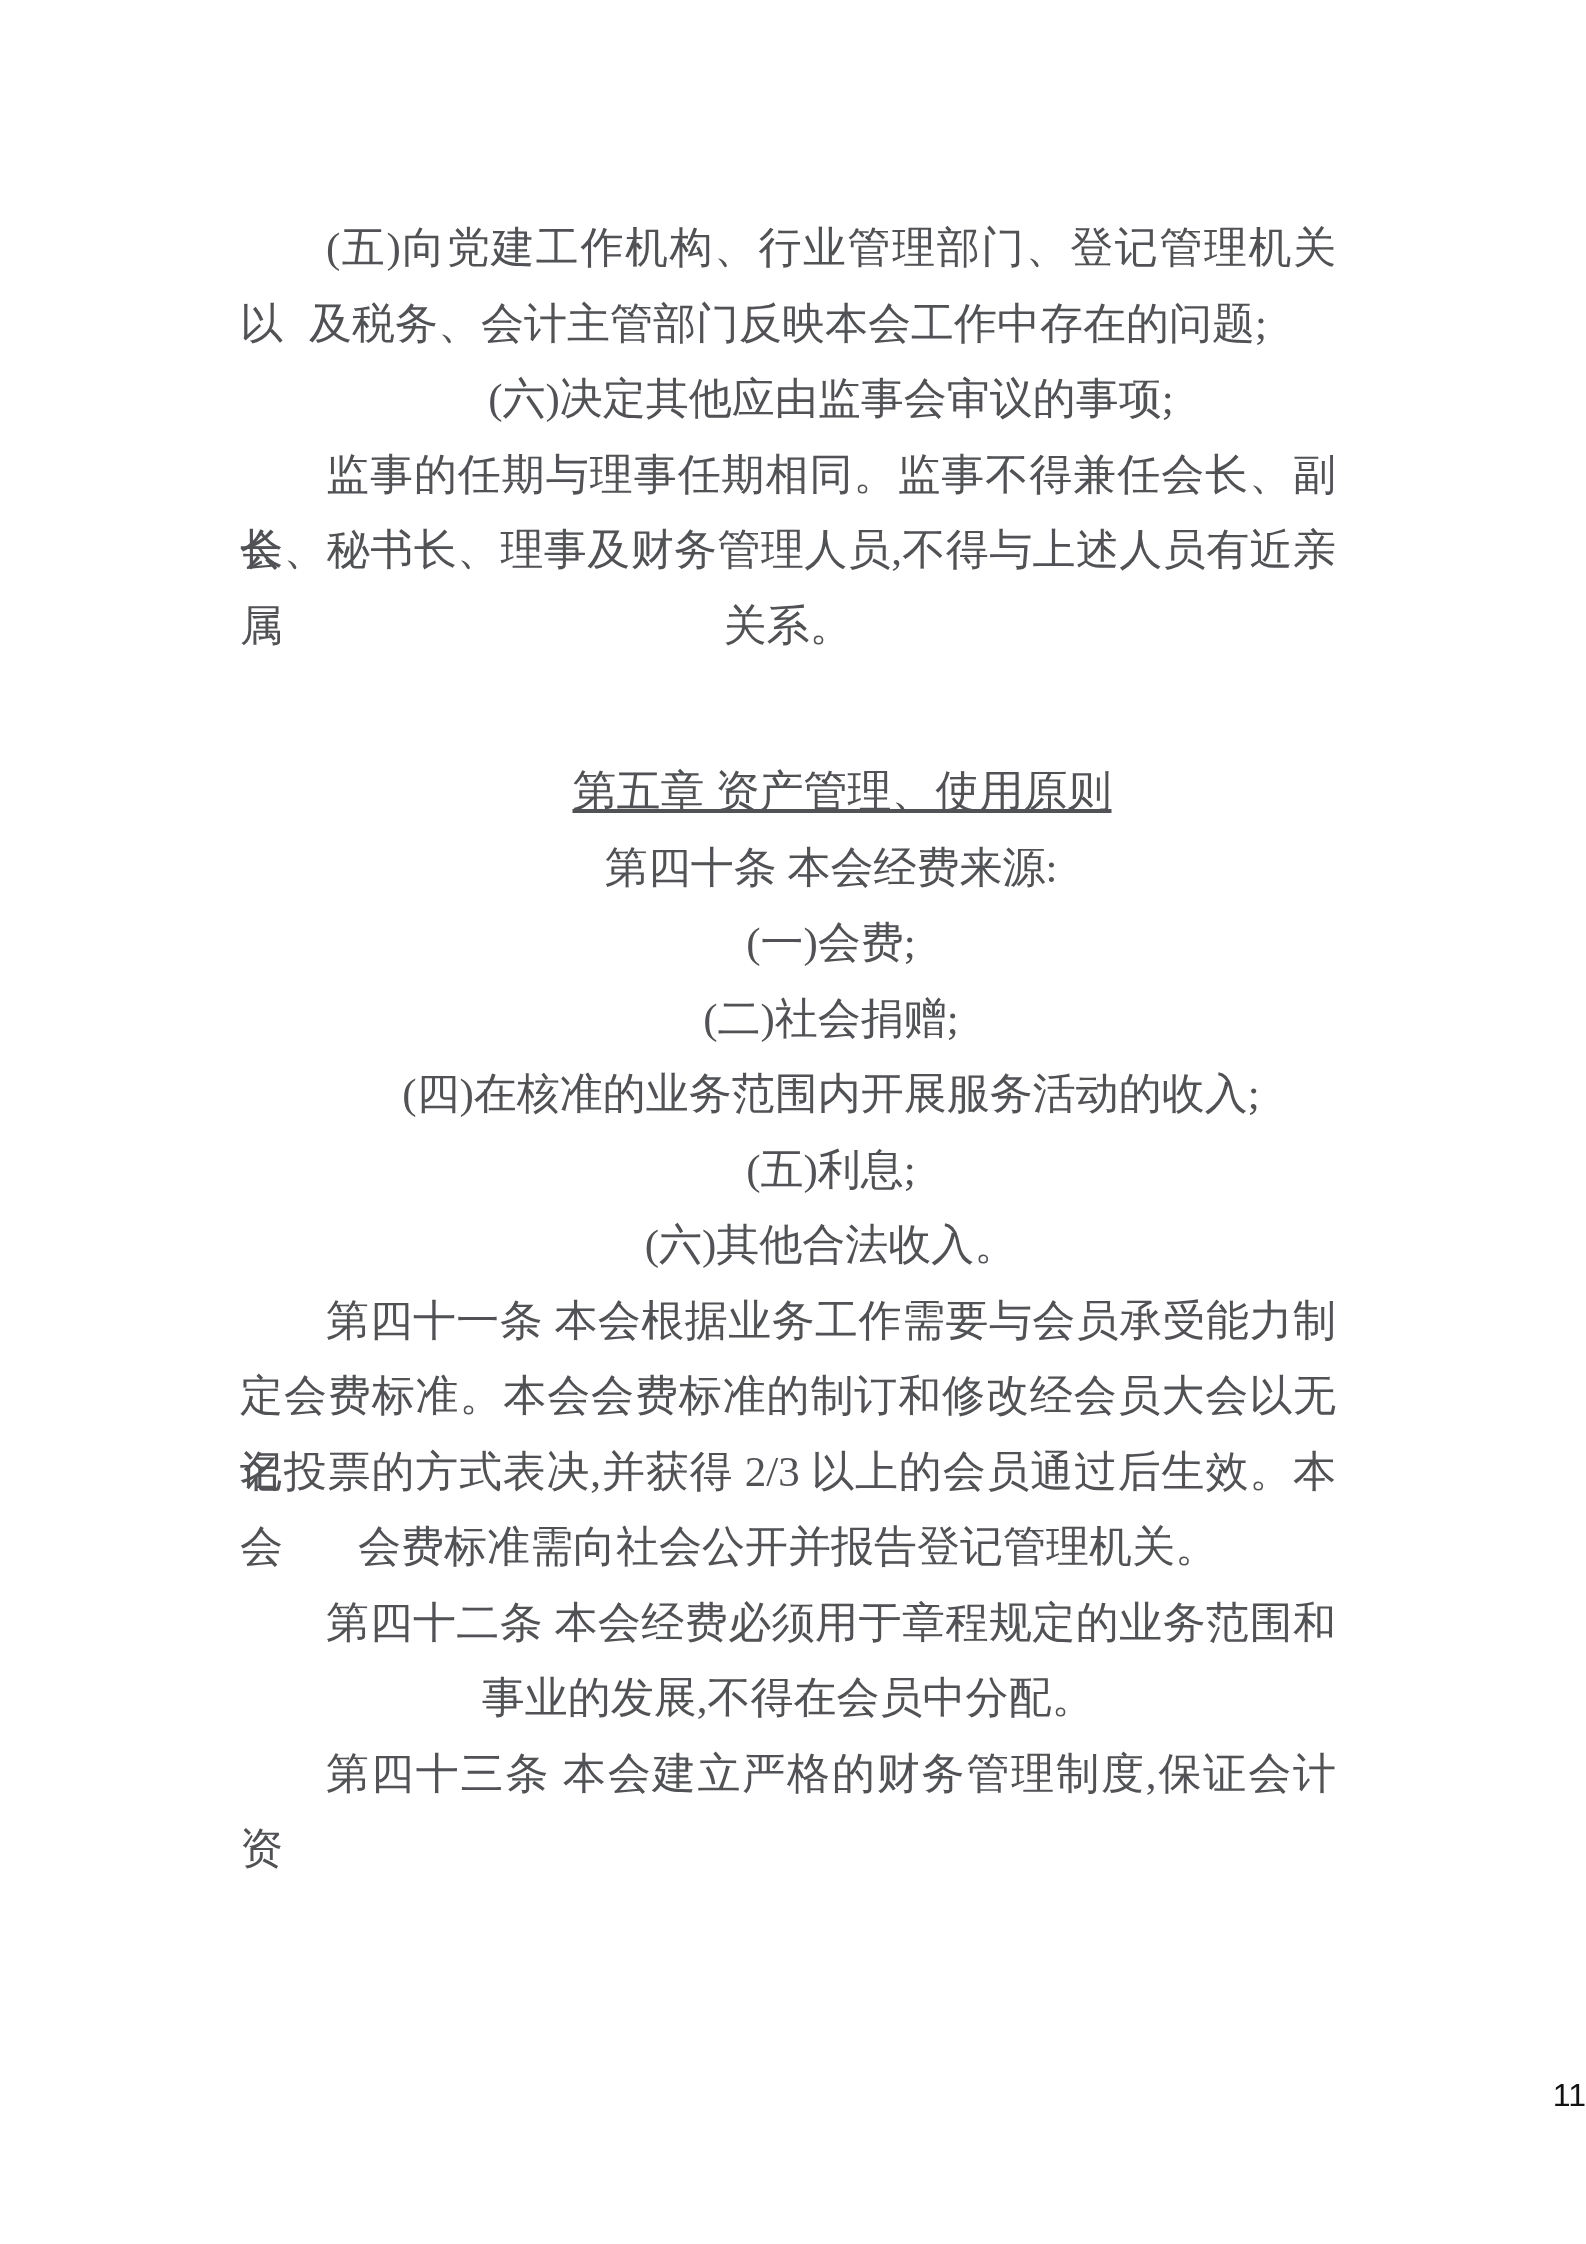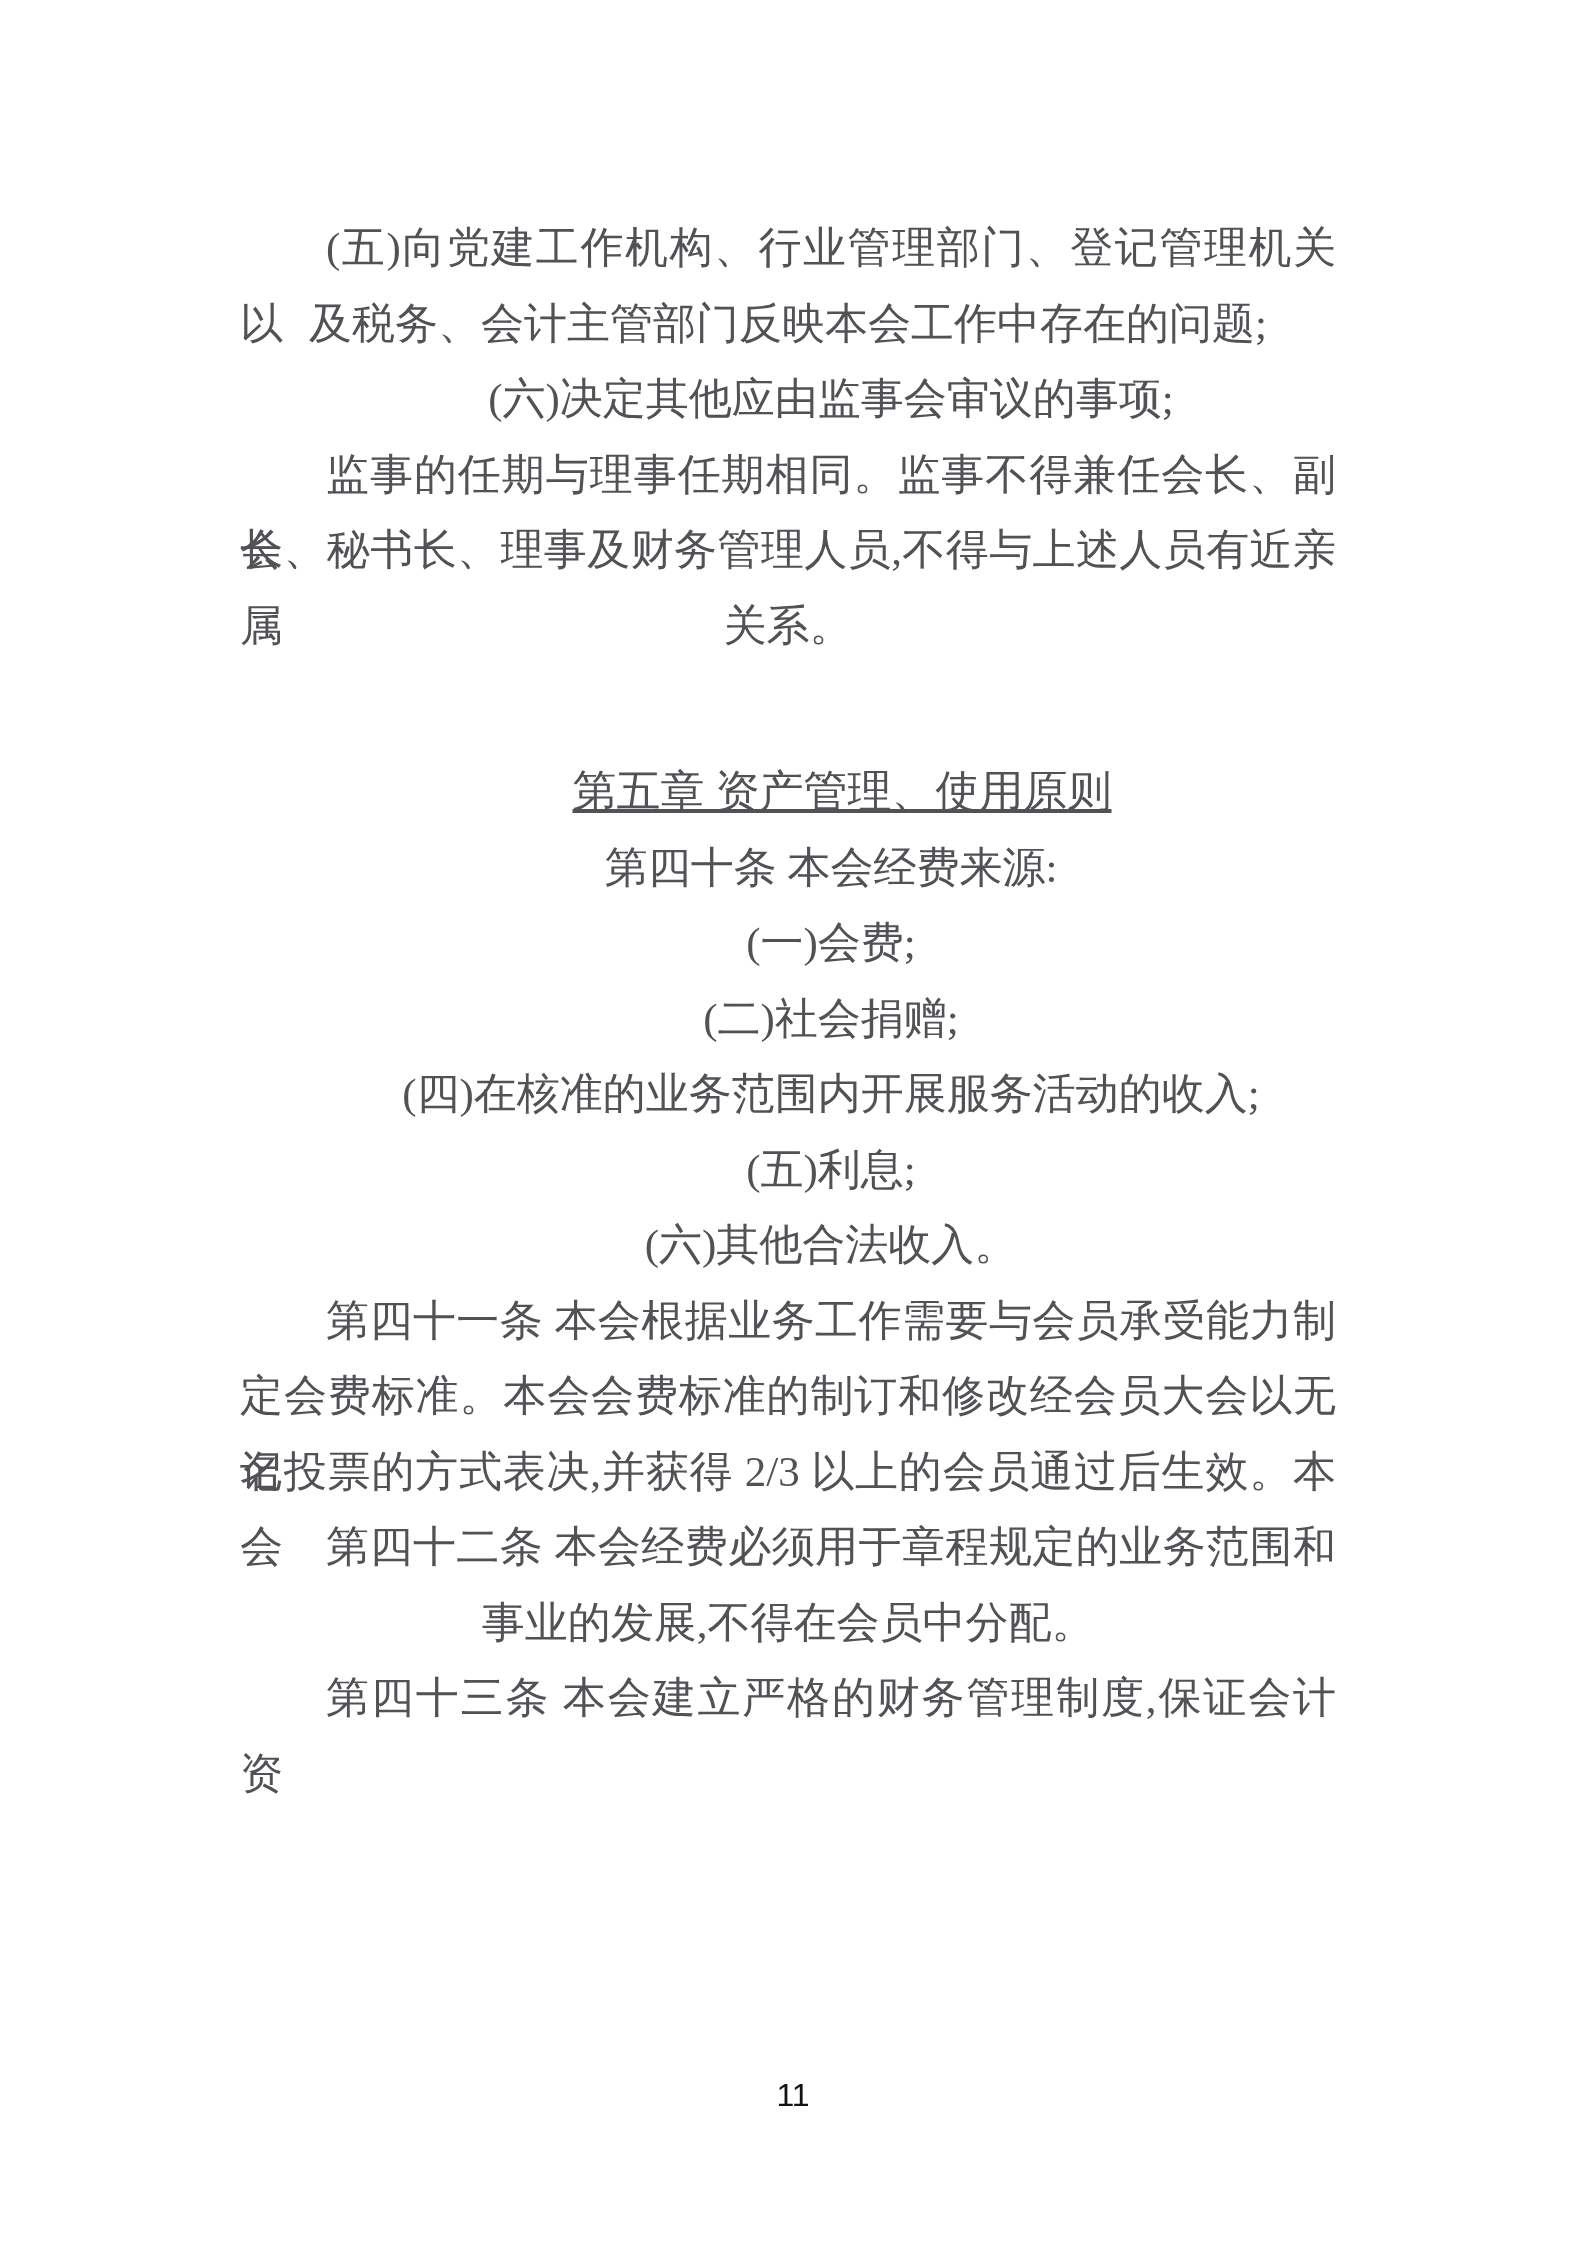"会费标准需向社会公开并报告登记管理机关。" div.line { html: none -> <div>会费标准需向社会公开并报告登记管理机关。</div> }
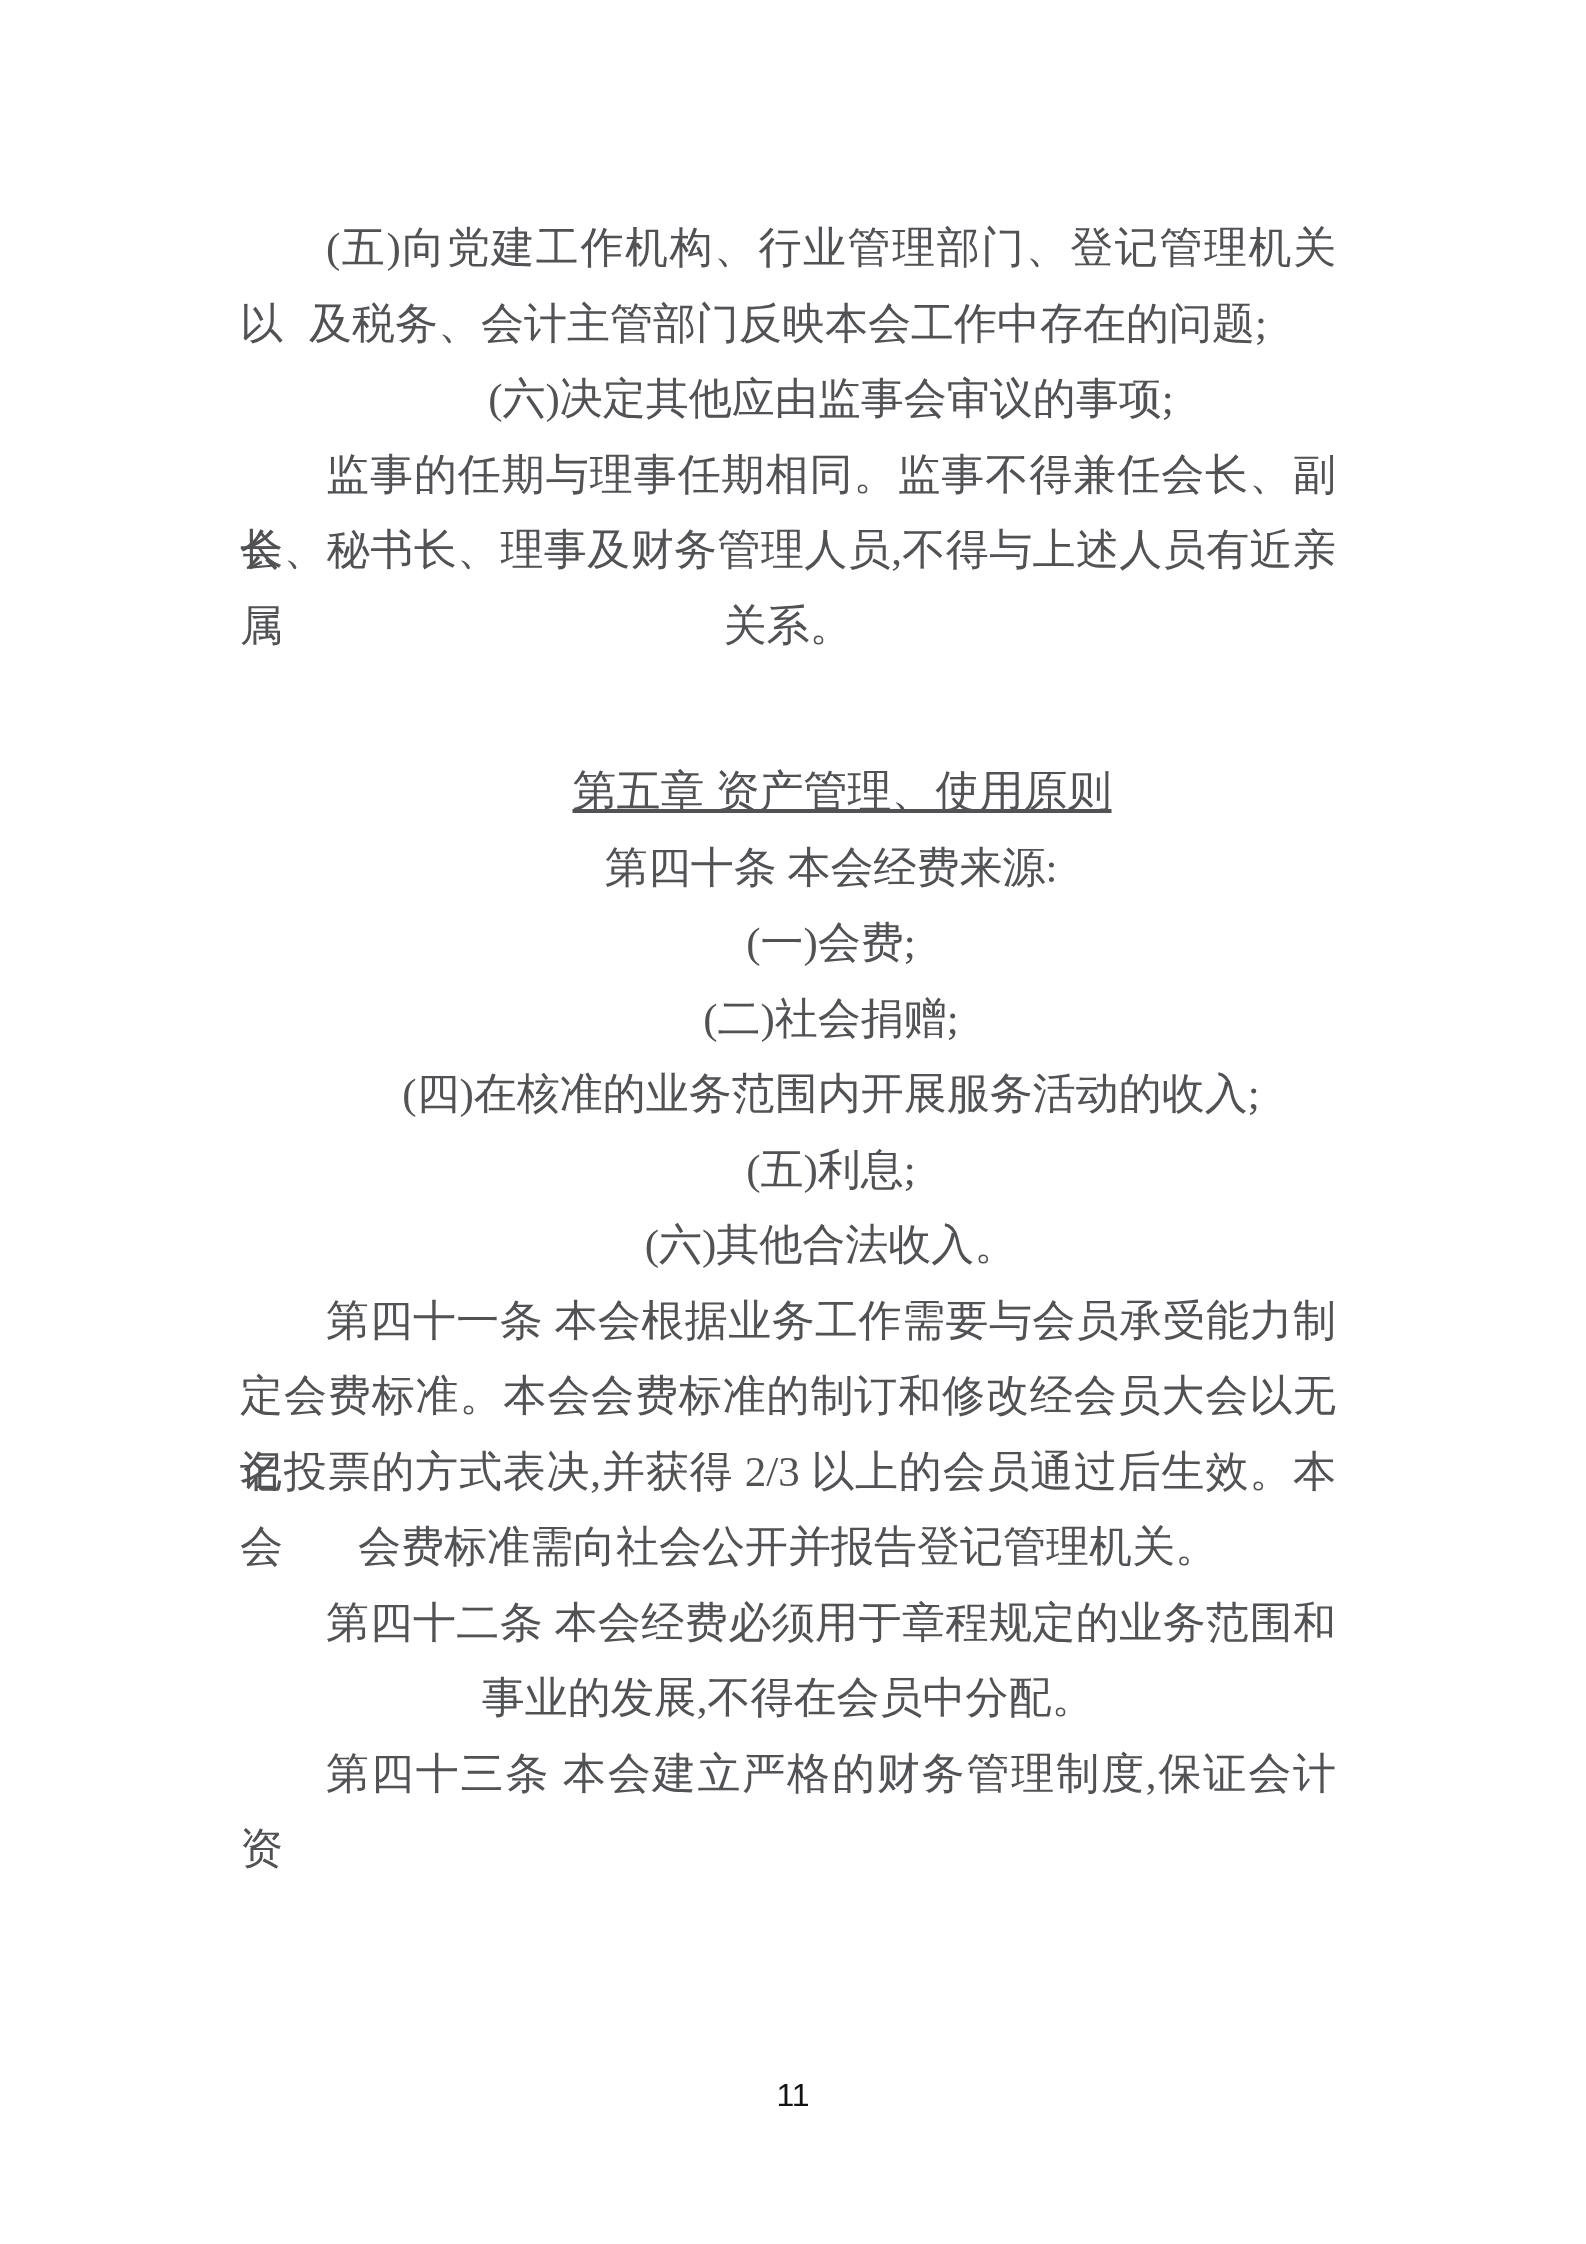"11" .footer { text-align: center -> right }
